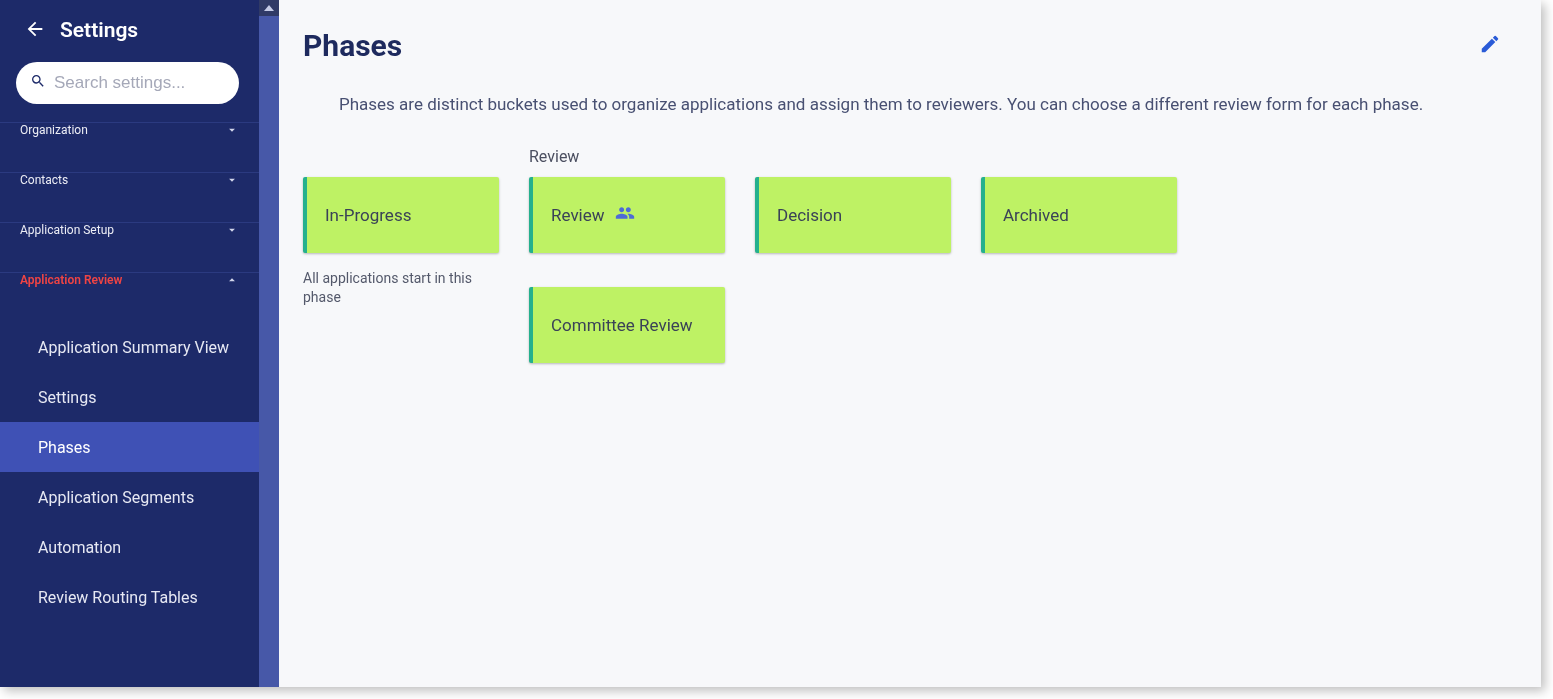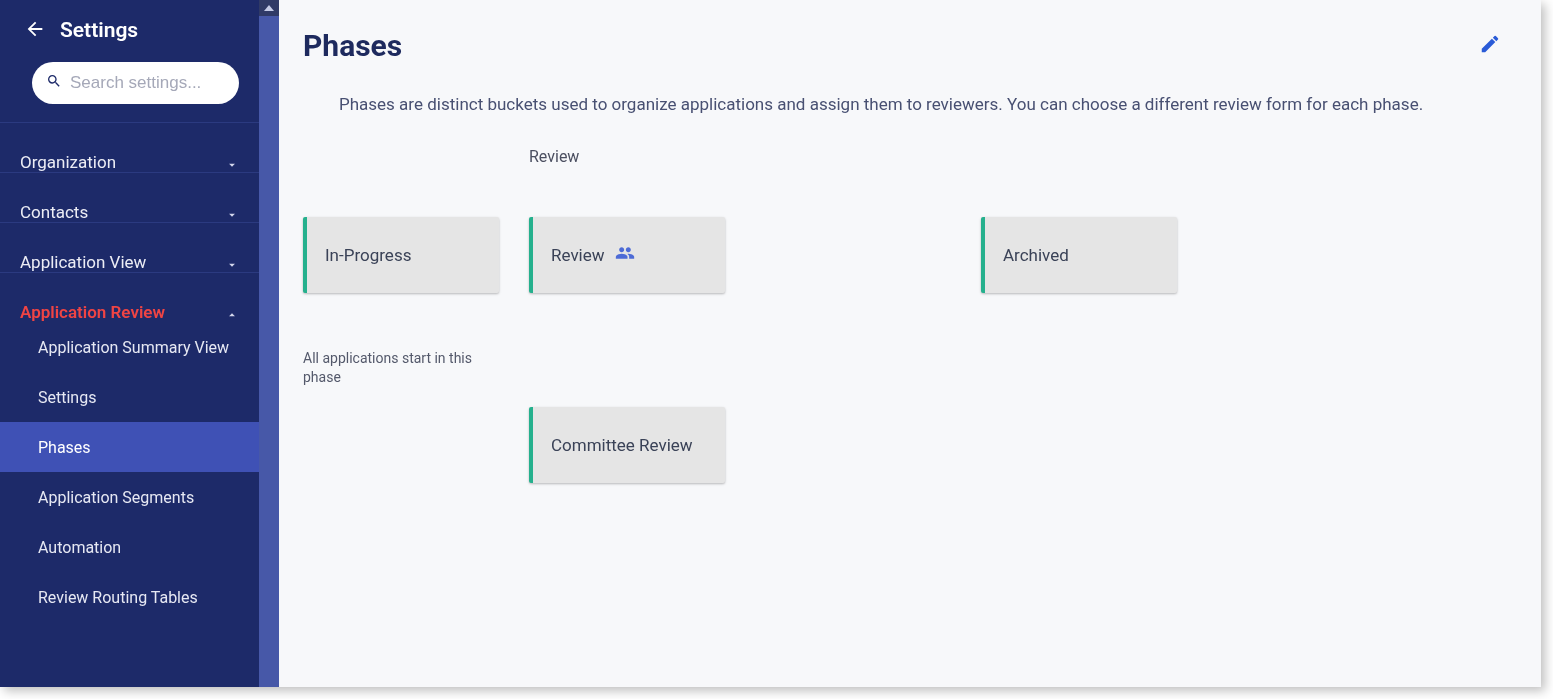"Search settings..." .search-wrap { padding: 0 20px 18px 32px -> 0 20px 18px 16px }
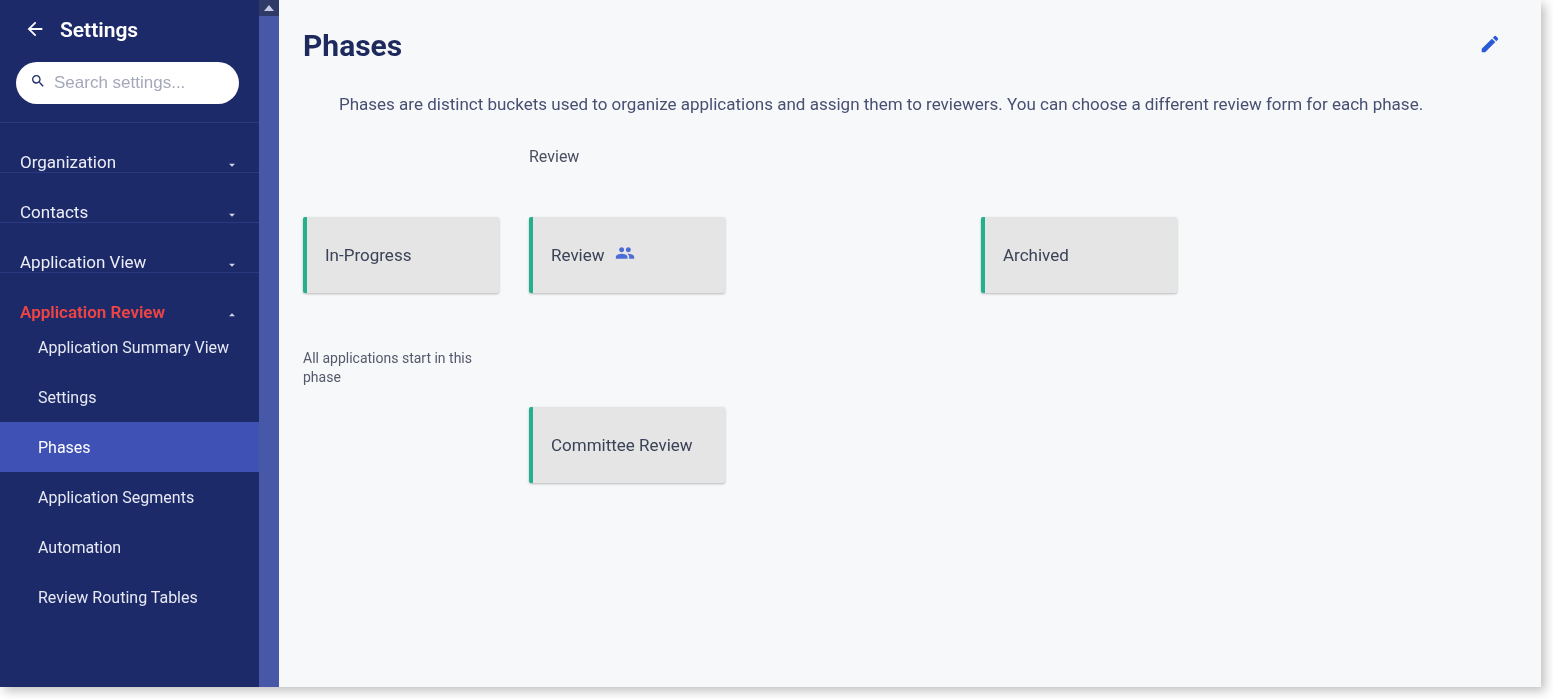"Organization" .nav-section { align-items: flex-end -> flex-start; font-size: 17px -> 12px }
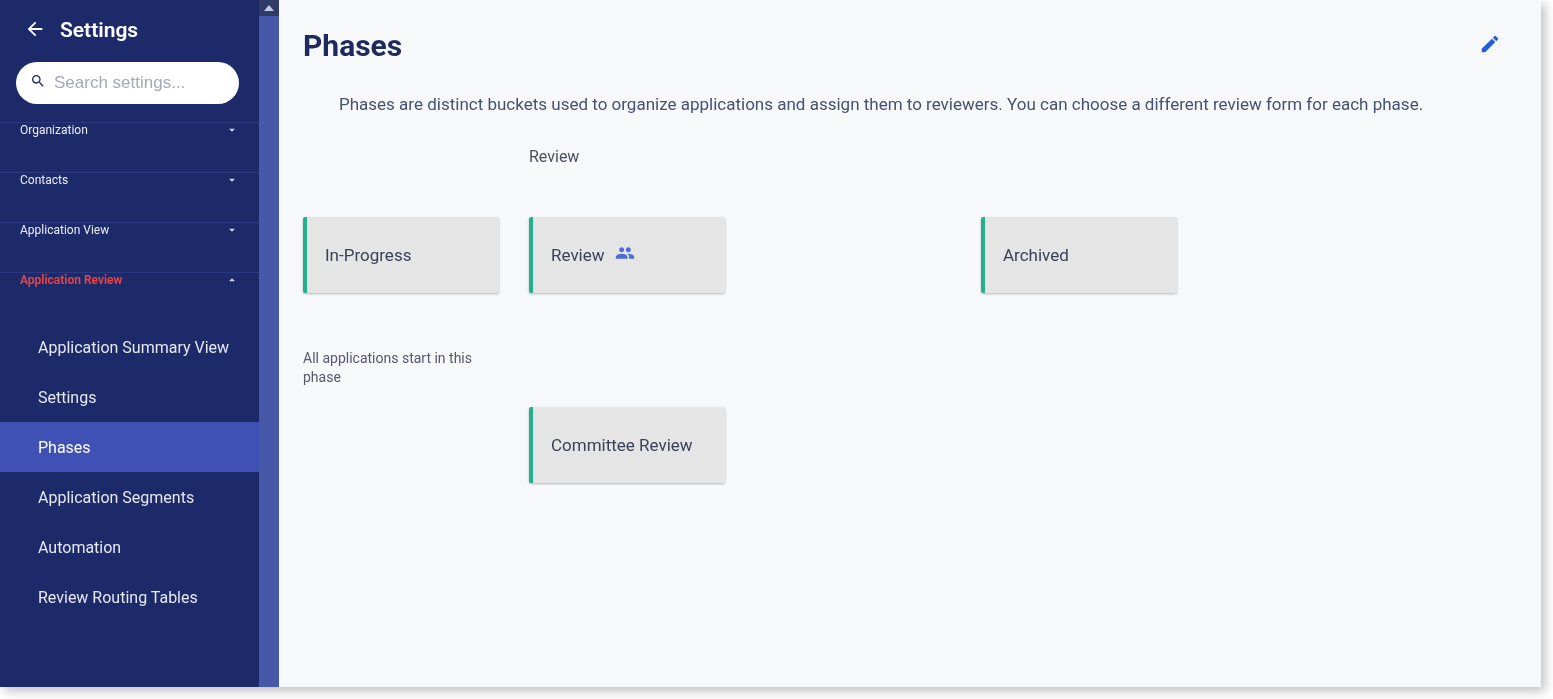"Review" .phase-col { gap: 40px -> none }
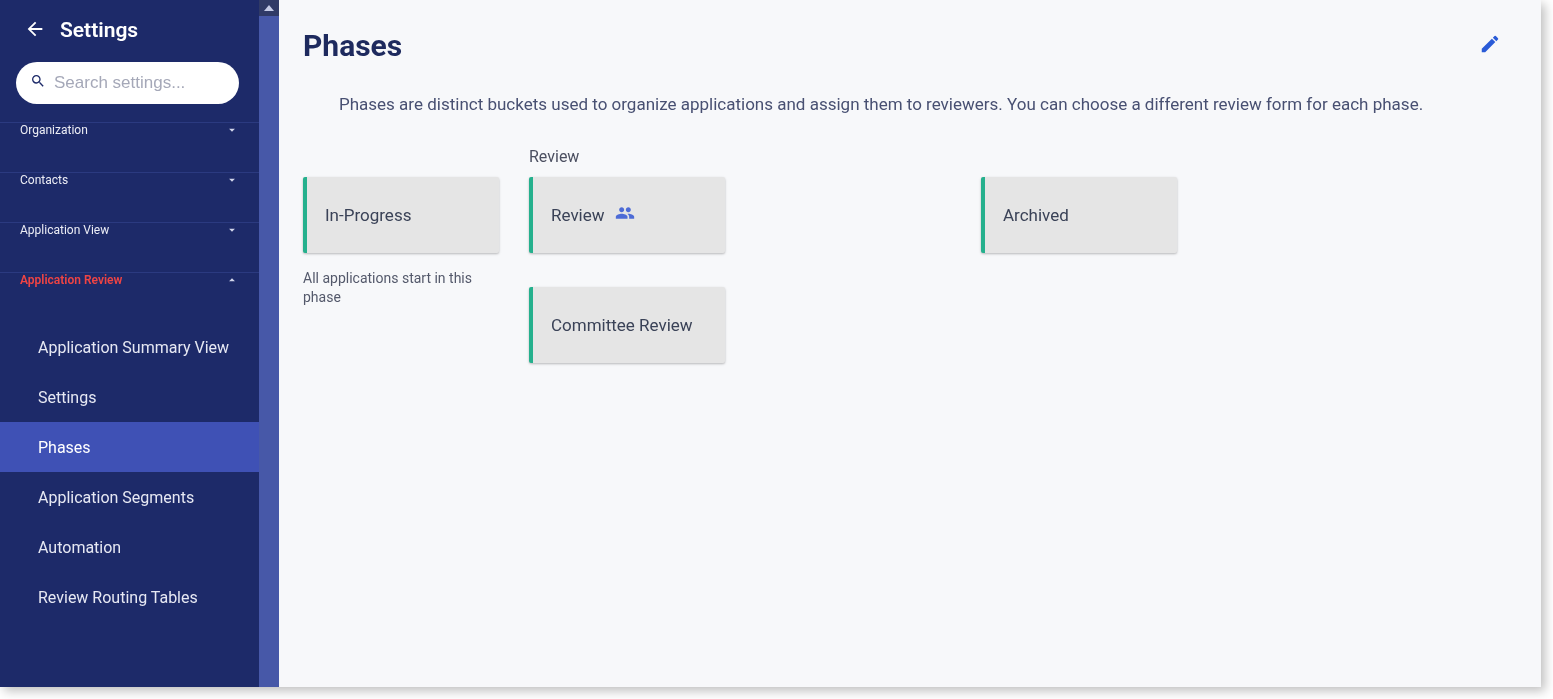"In-Progress" .phase-card { background: #e5e5e5 -> #bef264 }
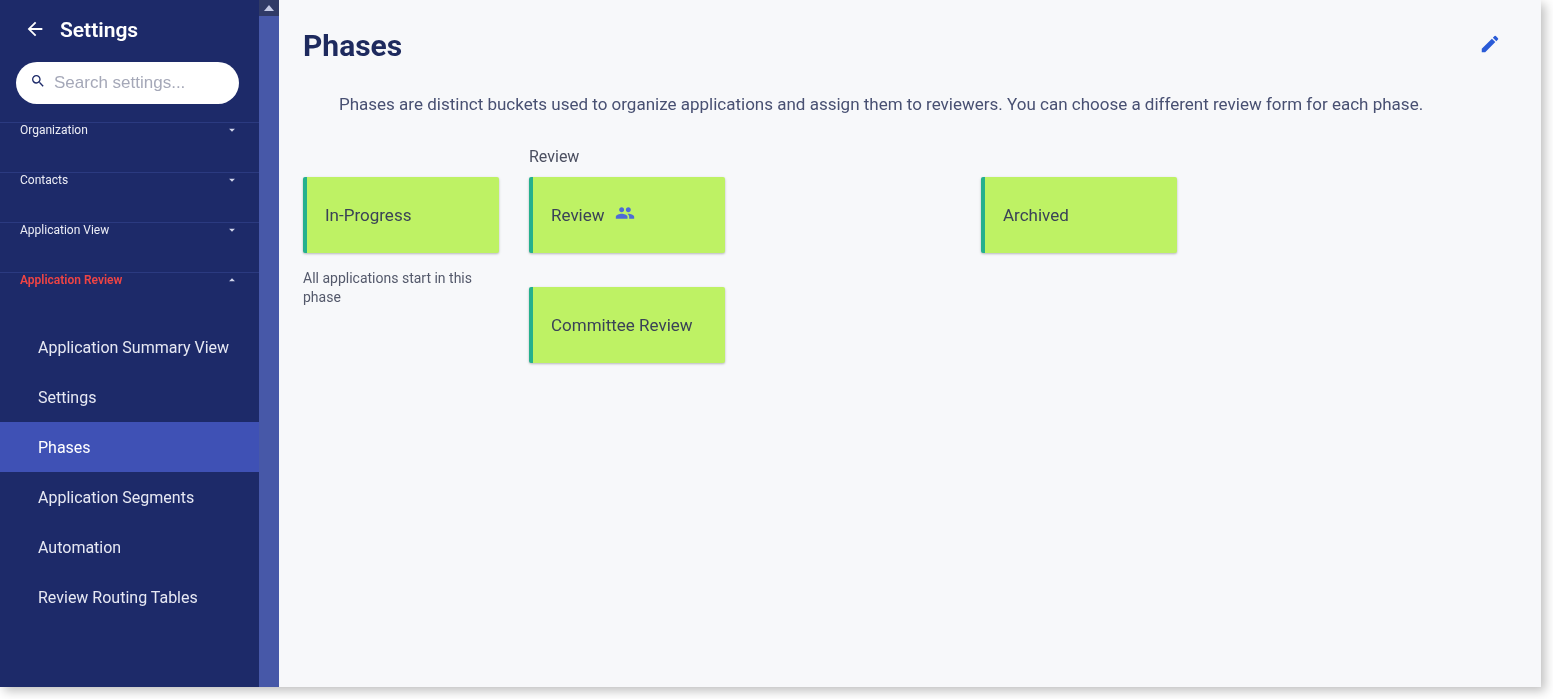"Decision" div.phase-card { html: none -> <div> <span>Decision</span> </div> }
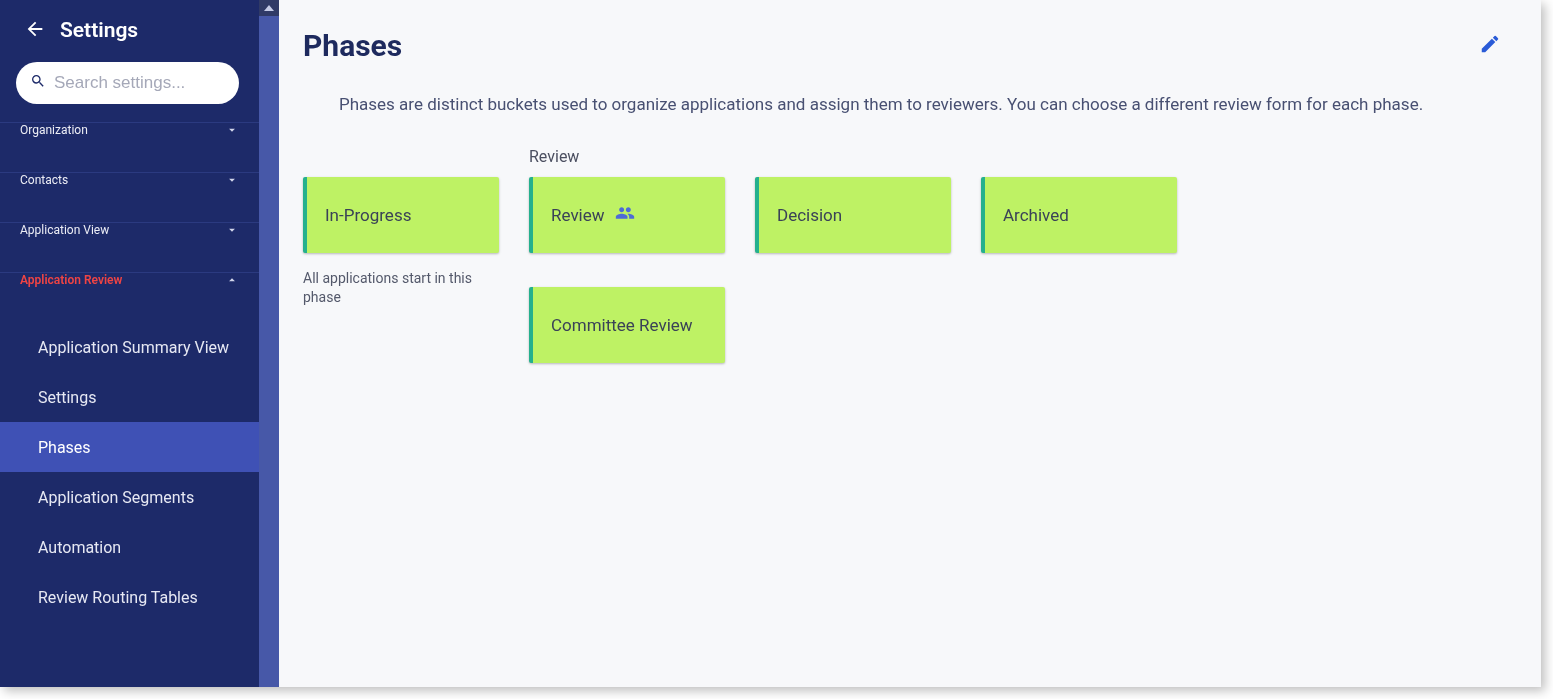"Application View" span { text: View -> Setup }
